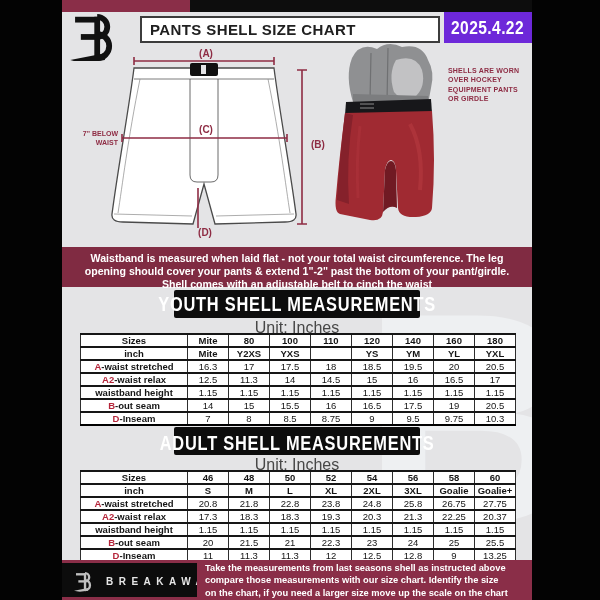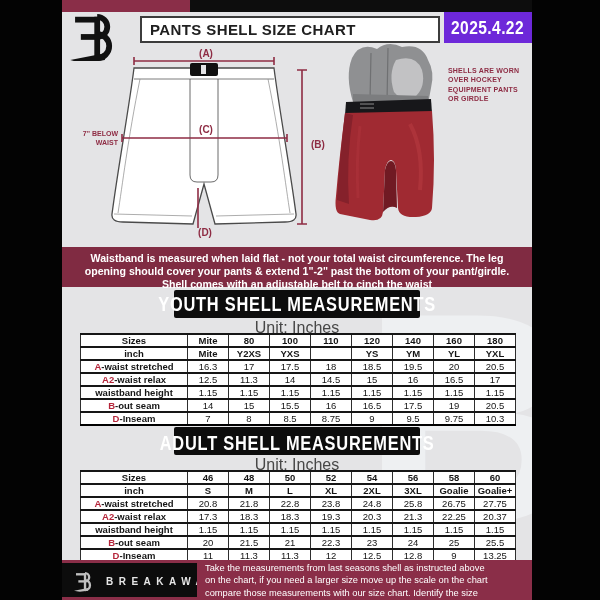"Take the measurements from last" .footer-note { font-weight: normal -> bold }
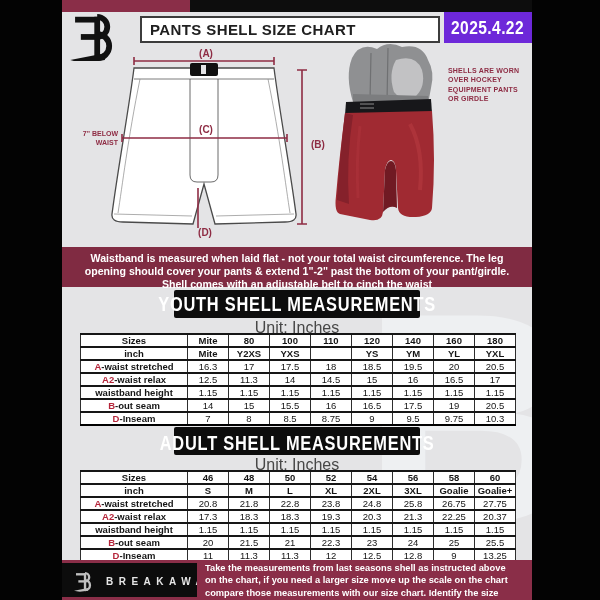"on the chart, if you" div { order: before "compare those measurements with our" -> after "compare those measurements with our" }
